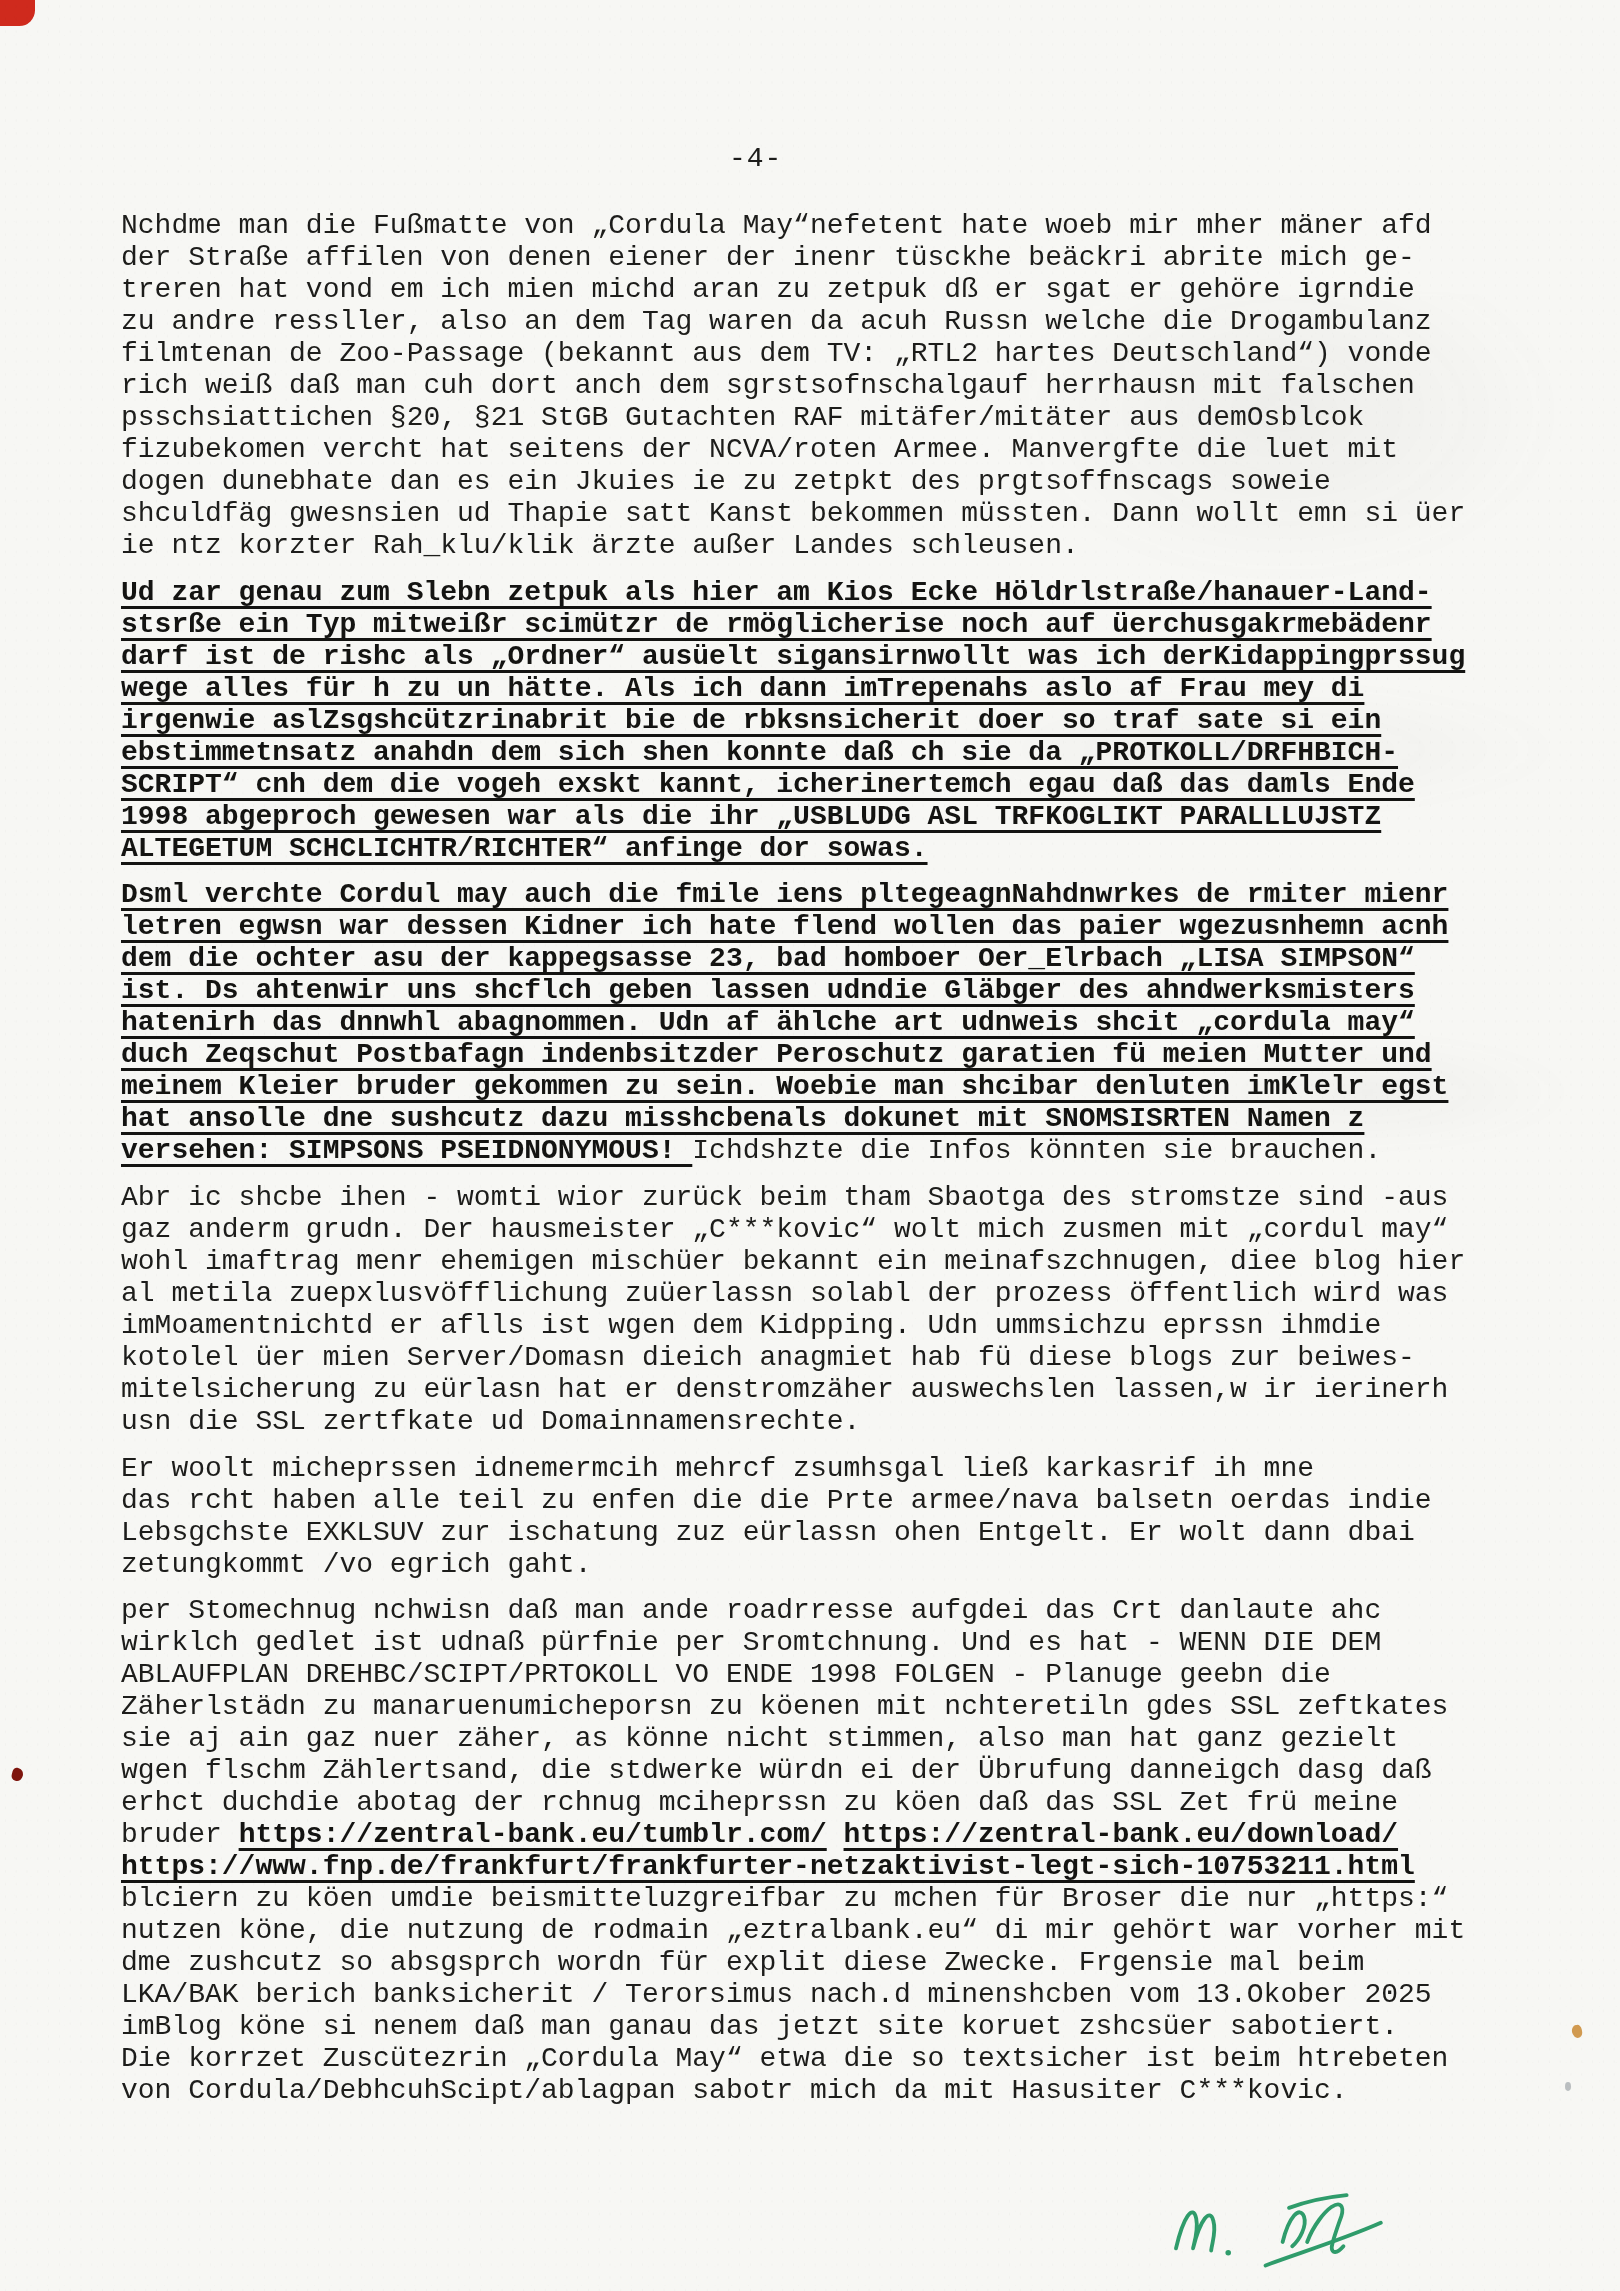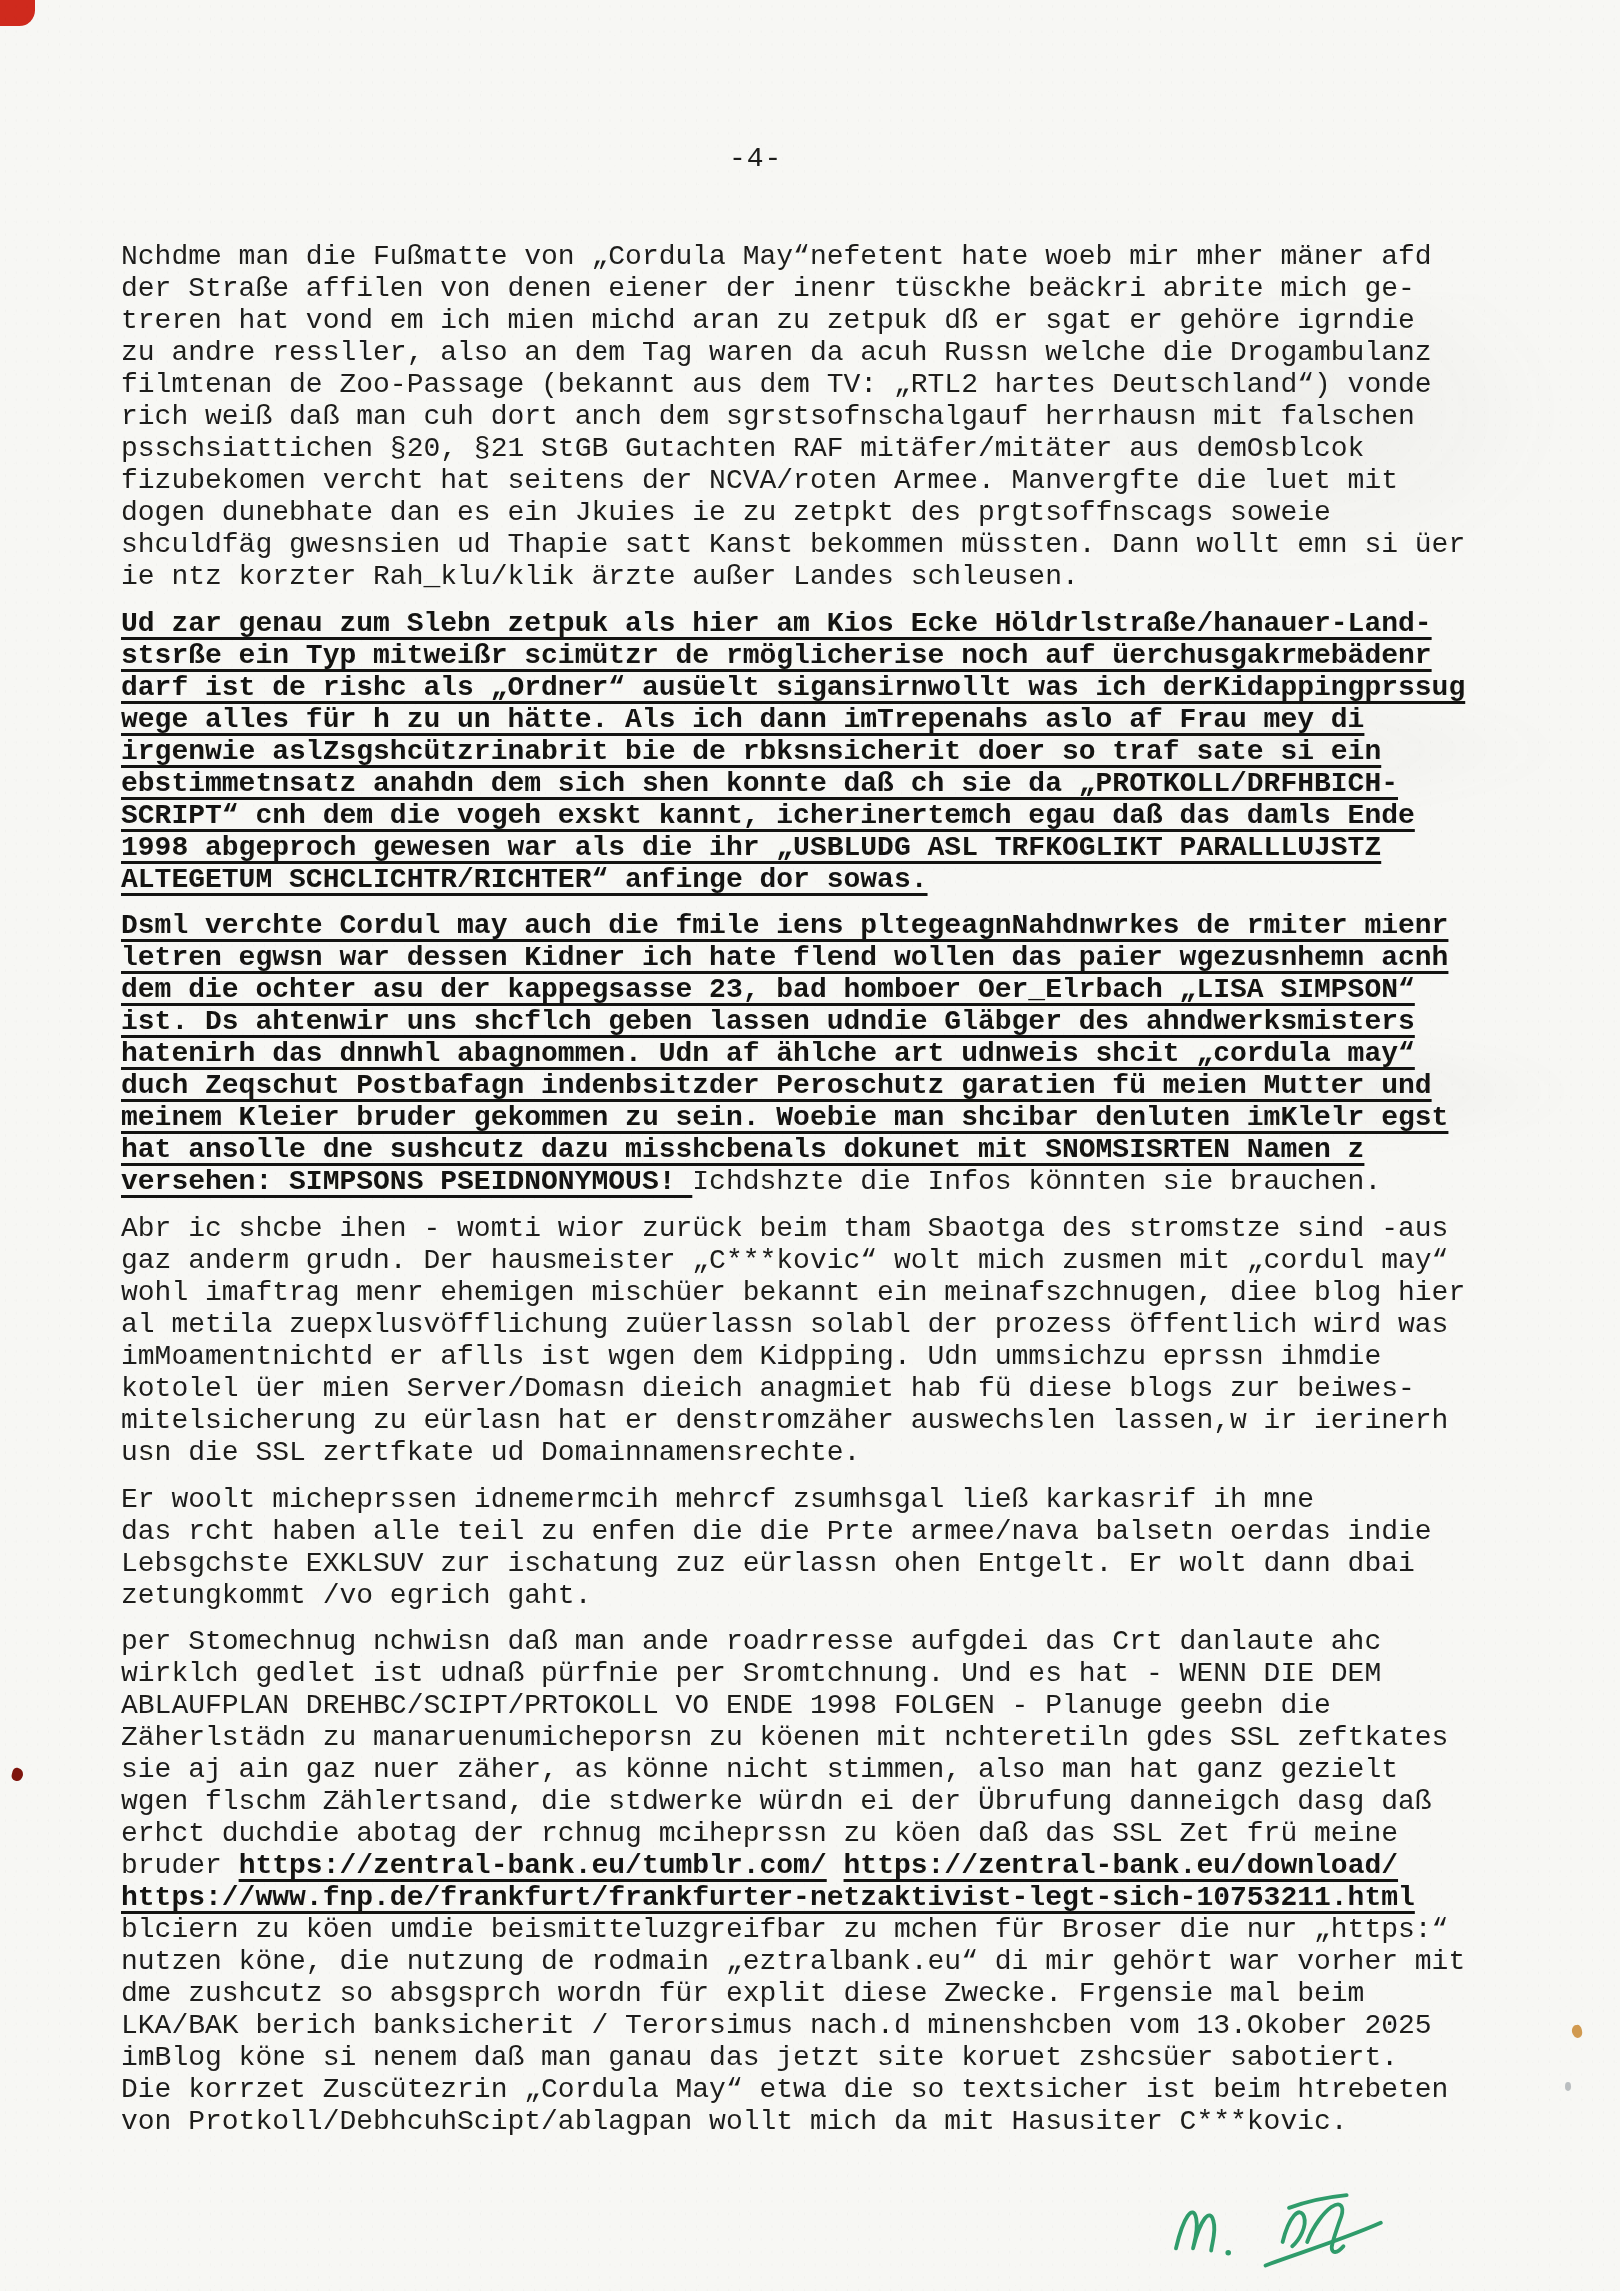"Nchdme man die Fußmatte von" .doc { margin-top: 31px -> none }
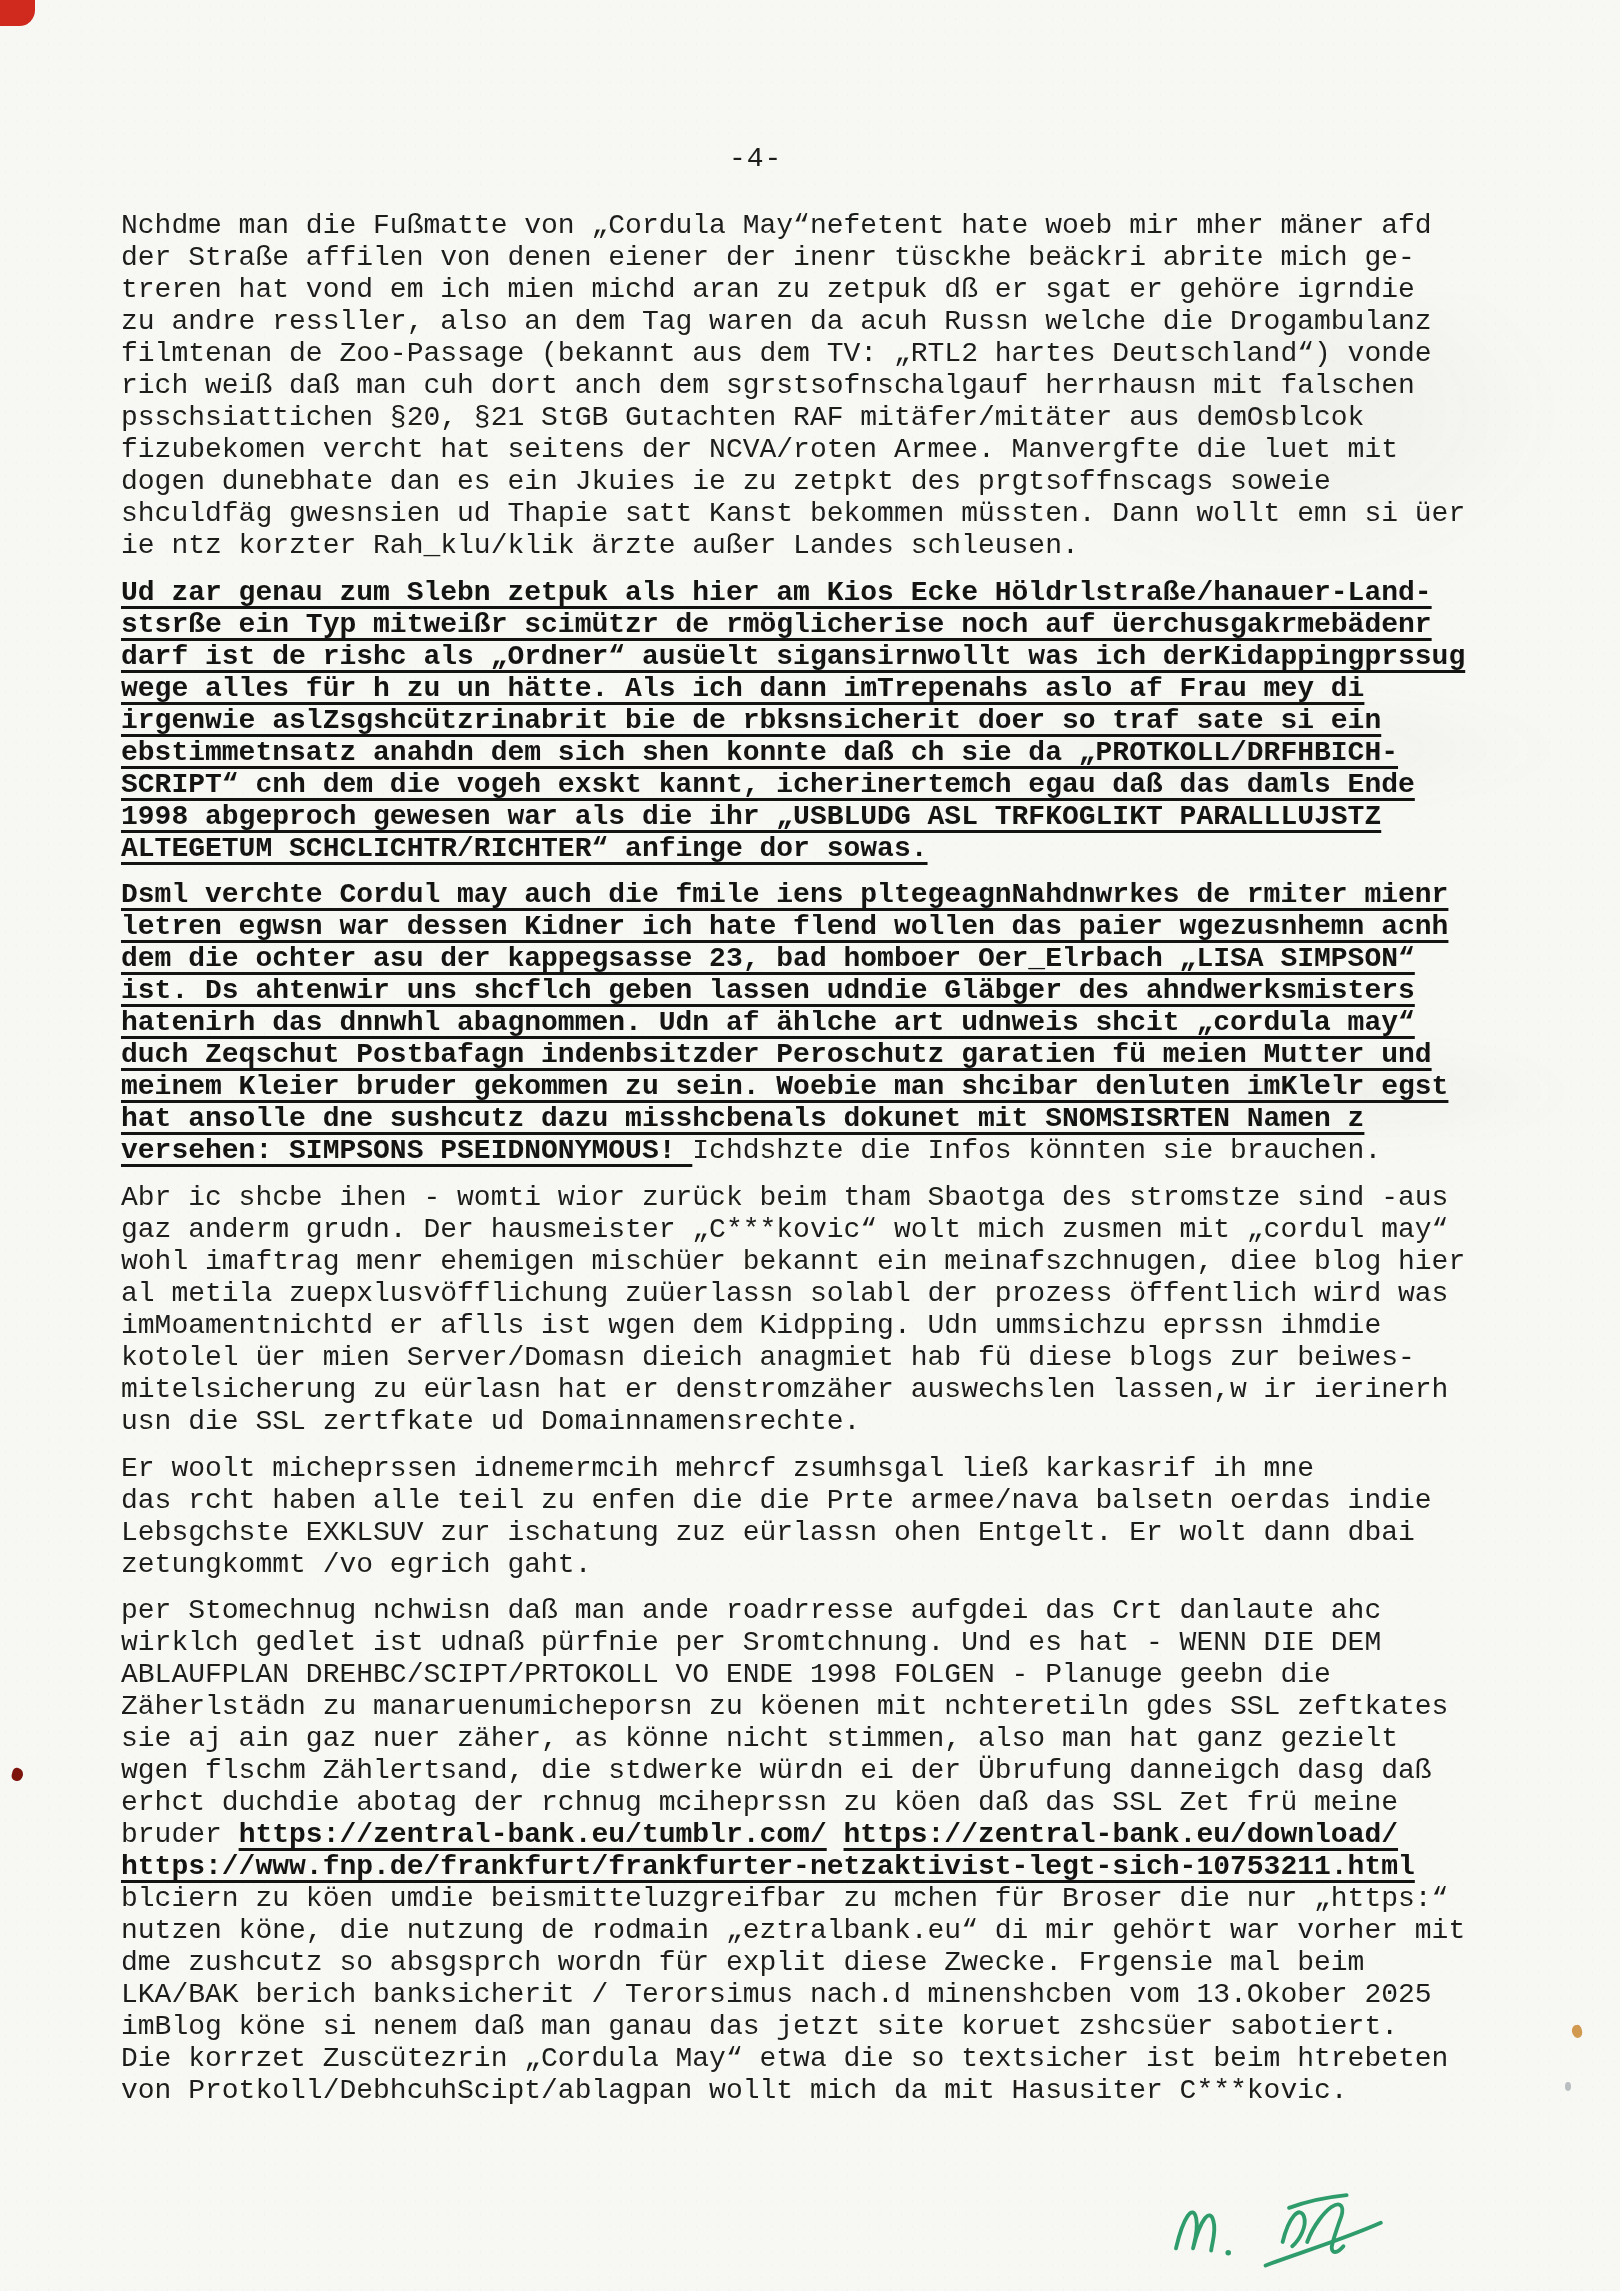"von Protkoll/DebhcuhScipt/ablagpan wollt" span.seg-r { text: Protkoll/DebhcuhScipt/ablagpan wollt -> Cordula/DebhcuhScipt/ablagpan sabotr }
